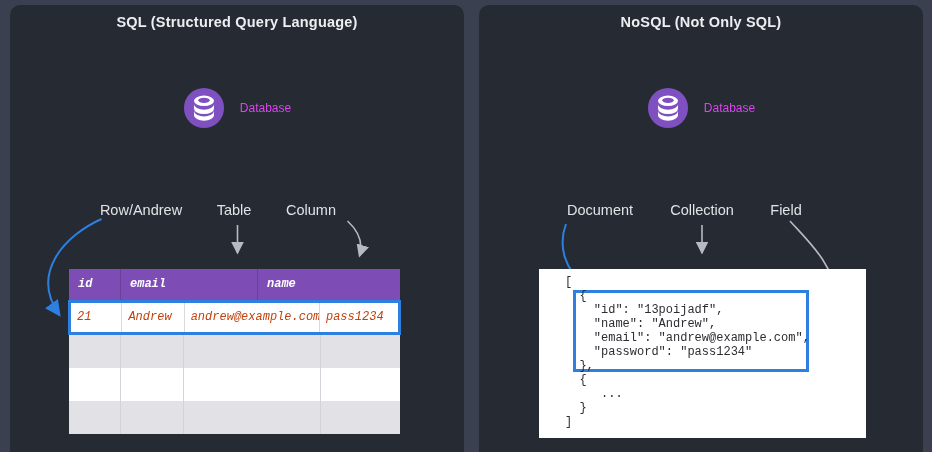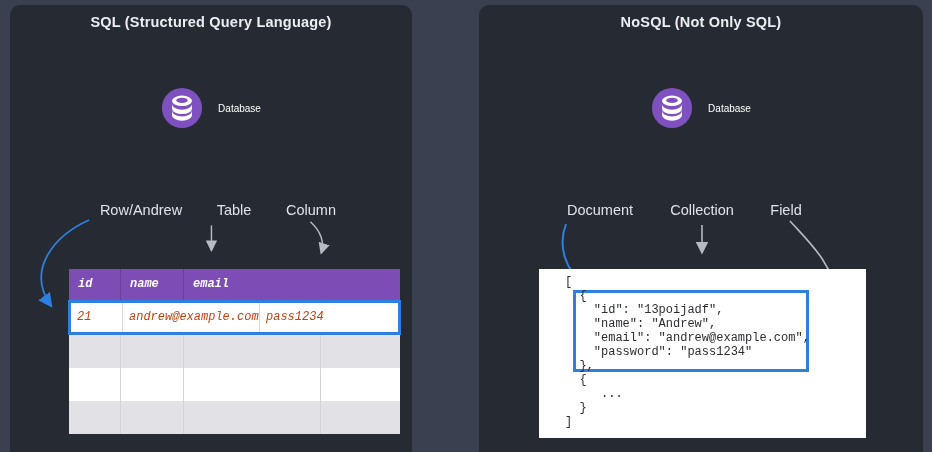"SQL (Structured Query Language)" .panel.left { width: 402px -> 454px }
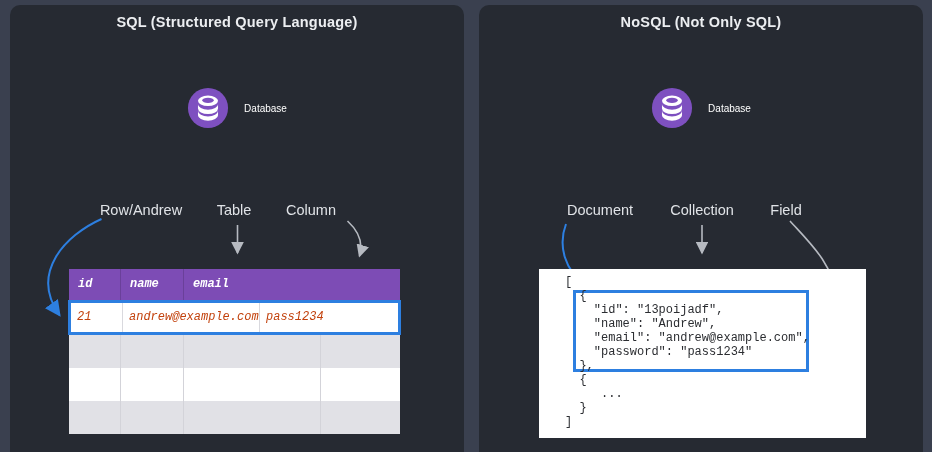"Database" .db-label { color: #ffffff -> #d946ef; font-size: 10px -> 12px }
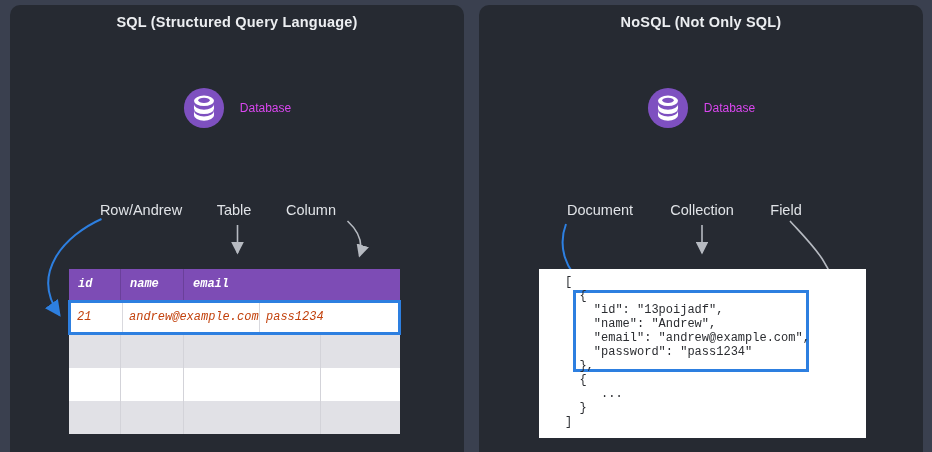"name" div.tcell { order: before "email" -> after "email" }
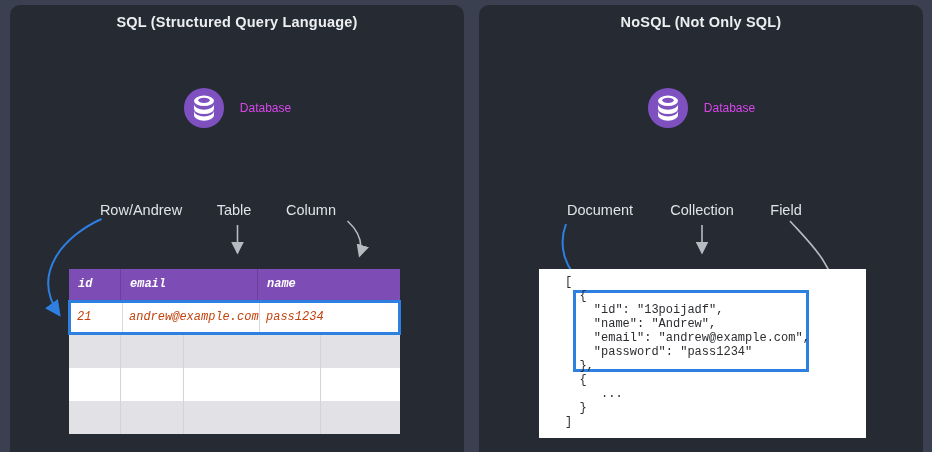"Andrew" div.tcell { html: none -> <div>Andrew</div> }
